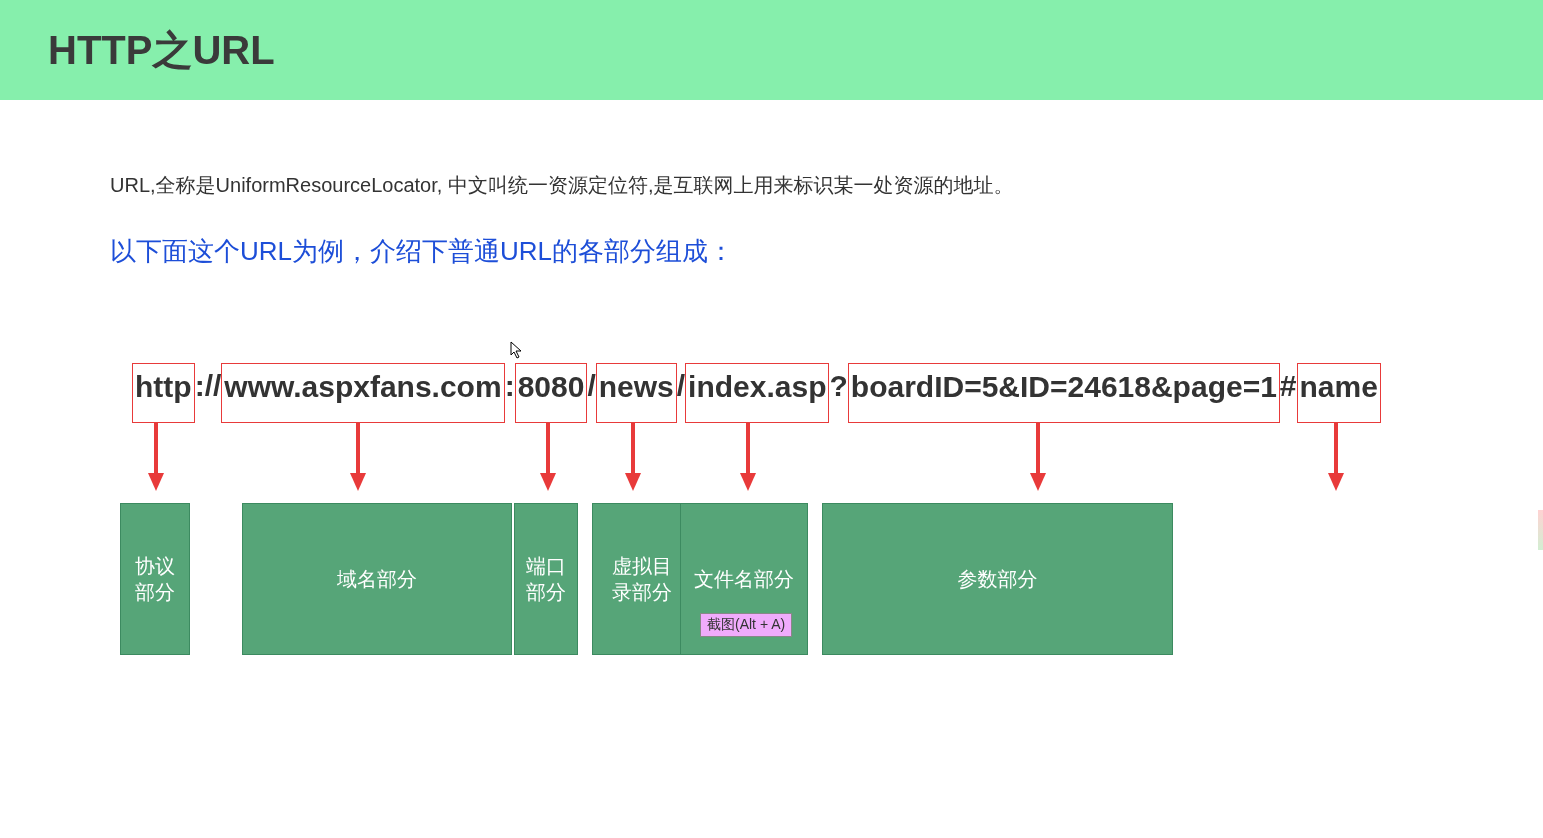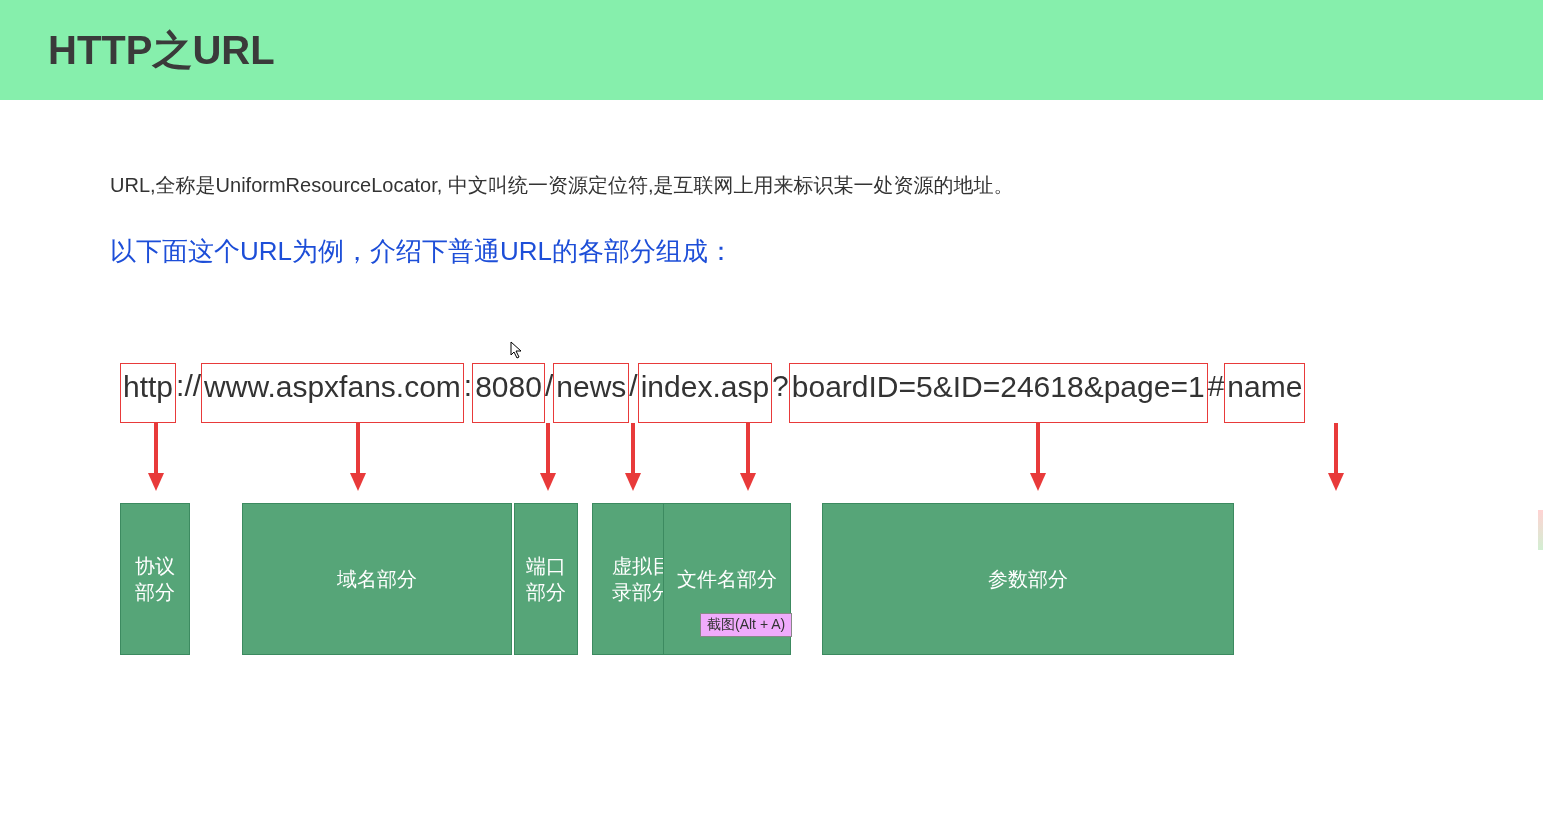"http://www.aspxfans.com:8080/news/index." .url-line { font-weight: 400 -> 700; margin-left: 10px -> 22px }
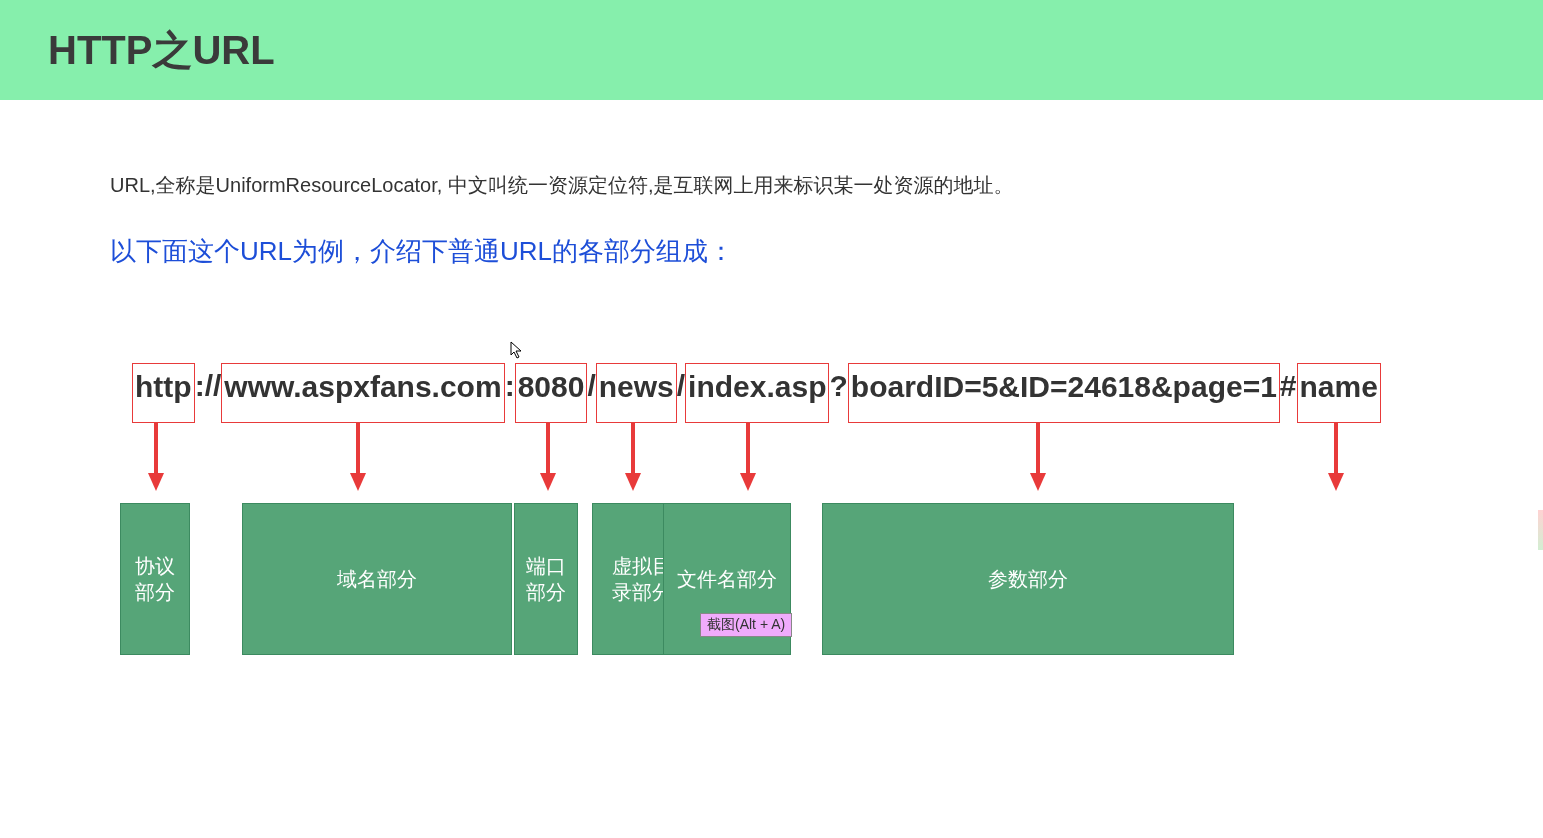"文件名部分" div.gbox { left: 553px -> 570px }
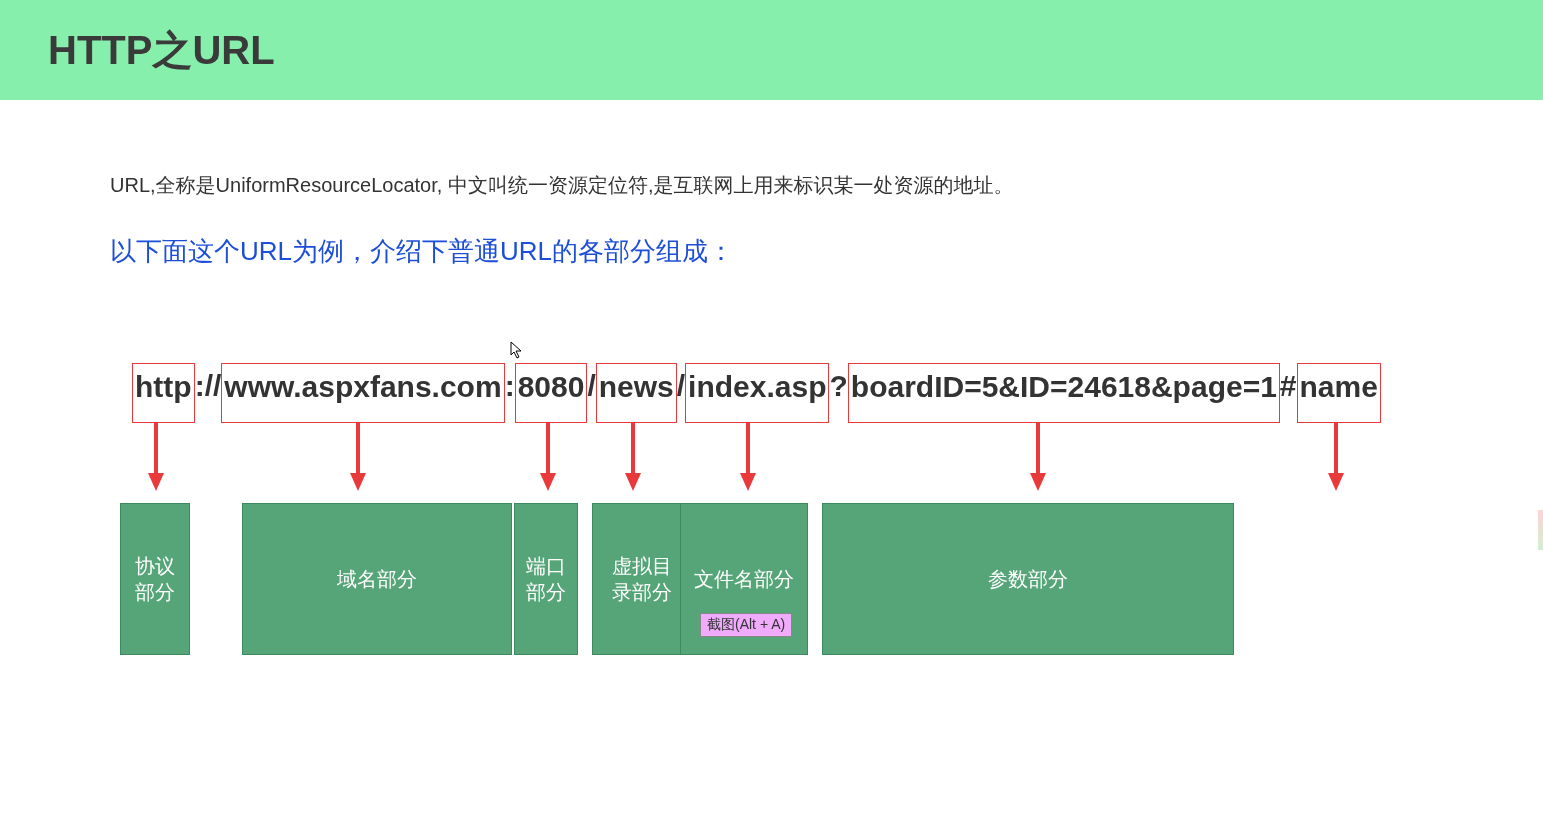"参数部分" div.gbox { width: 412px -> 351px }
